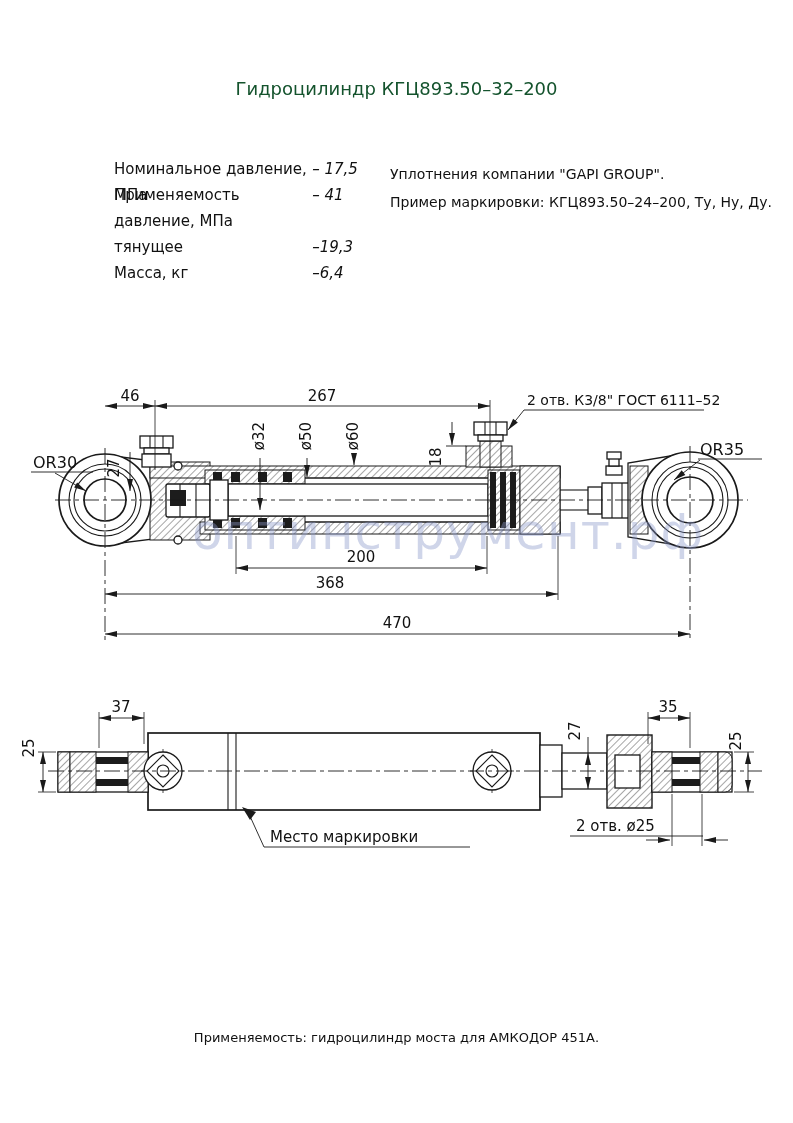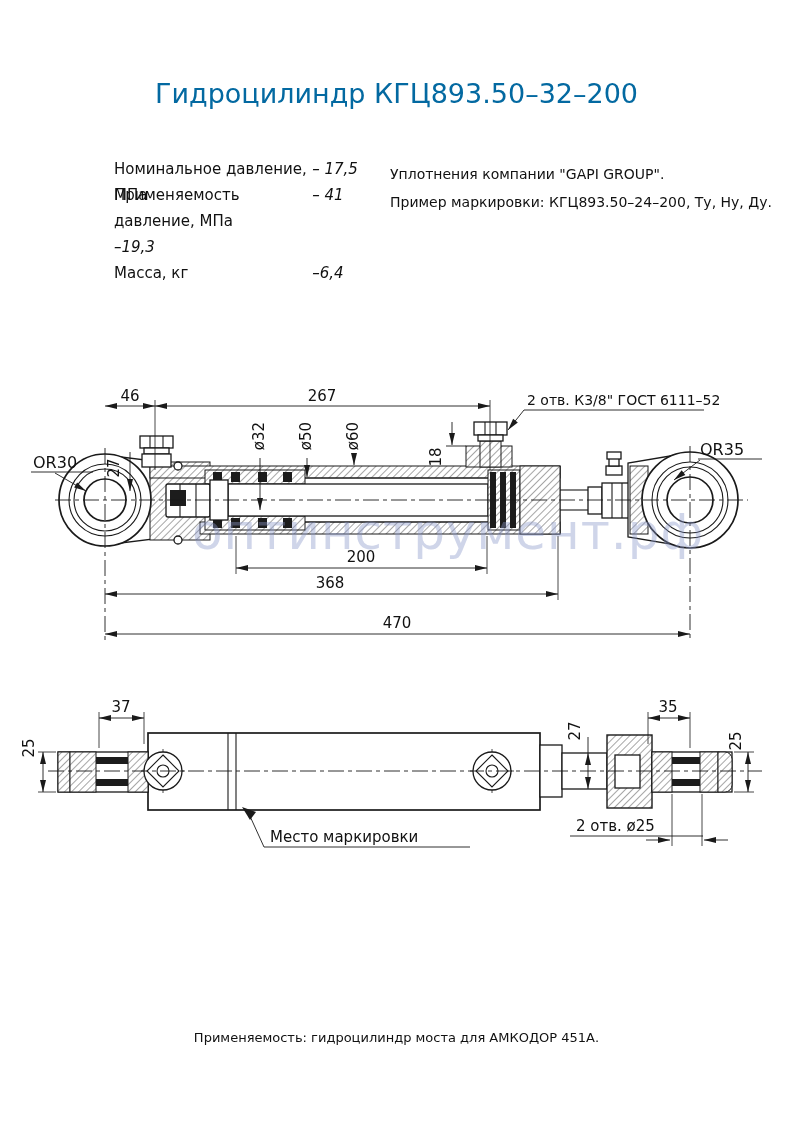"Гидроцилиндр КГЦ893.50–32–200" #title { color: #0369a1 -> #14532d; font-size: 27px -> 18px }
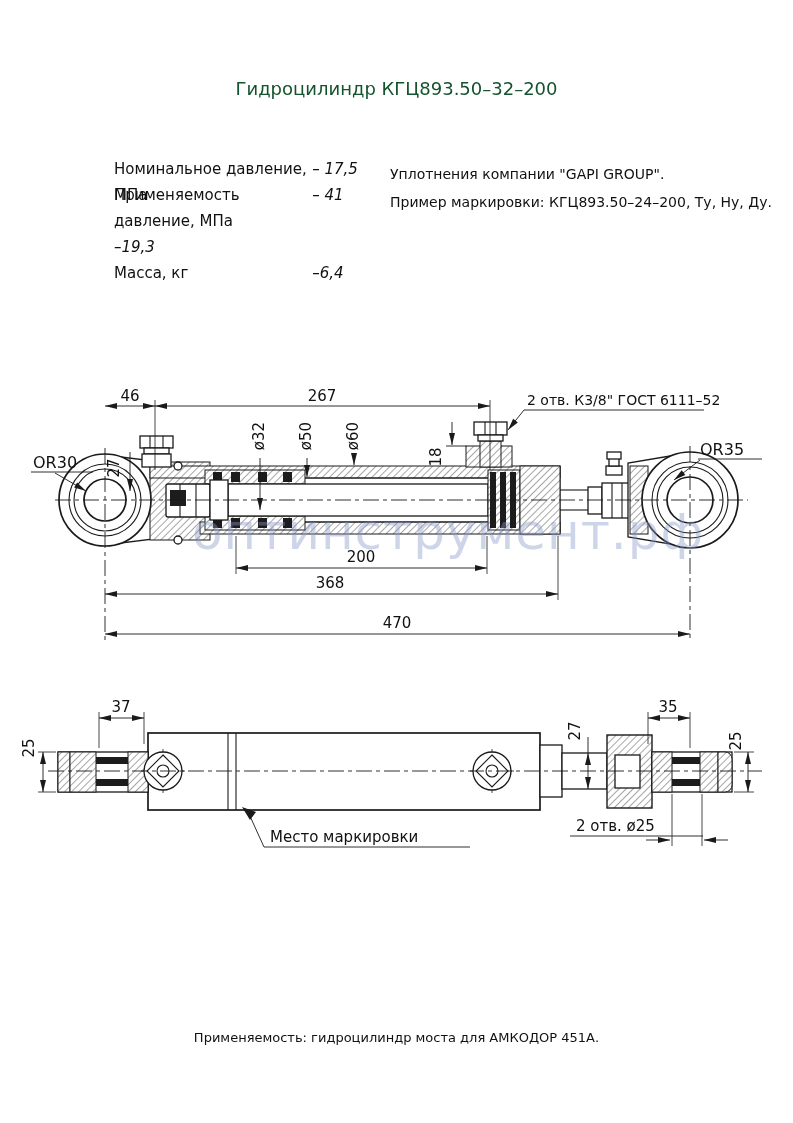"тянущее" span.spec-label { html: none -> <span>тянущее</span> }
